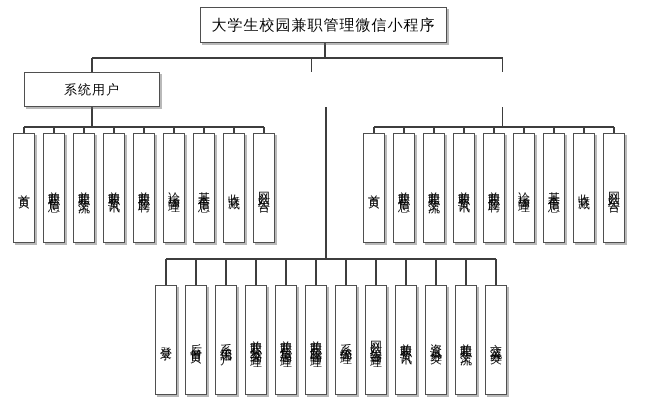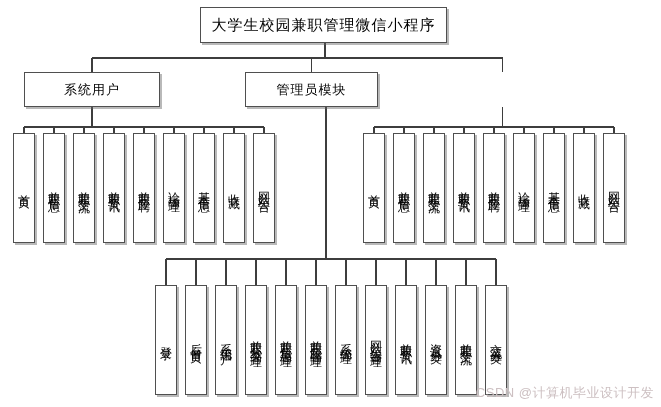"管理员模块" div.node { html: <div> <span>管理员模块</span> </div> -> none }
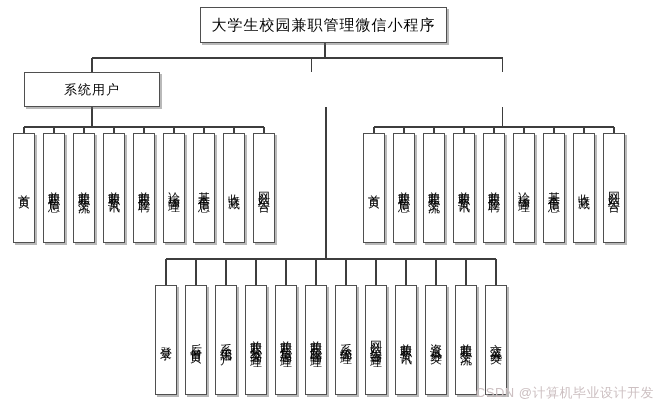"CSDN @计算机毕业设计开发" div.watermark { html: <div>CSDN @计算机毕业设计开发</div> -> none }
